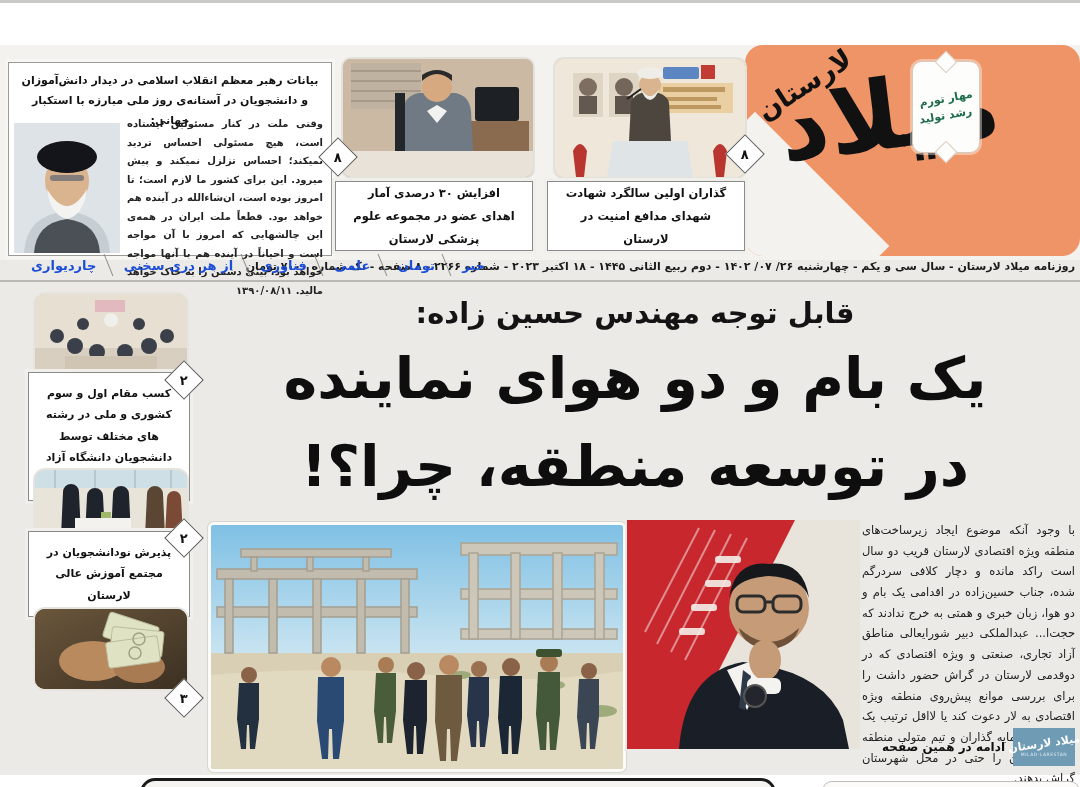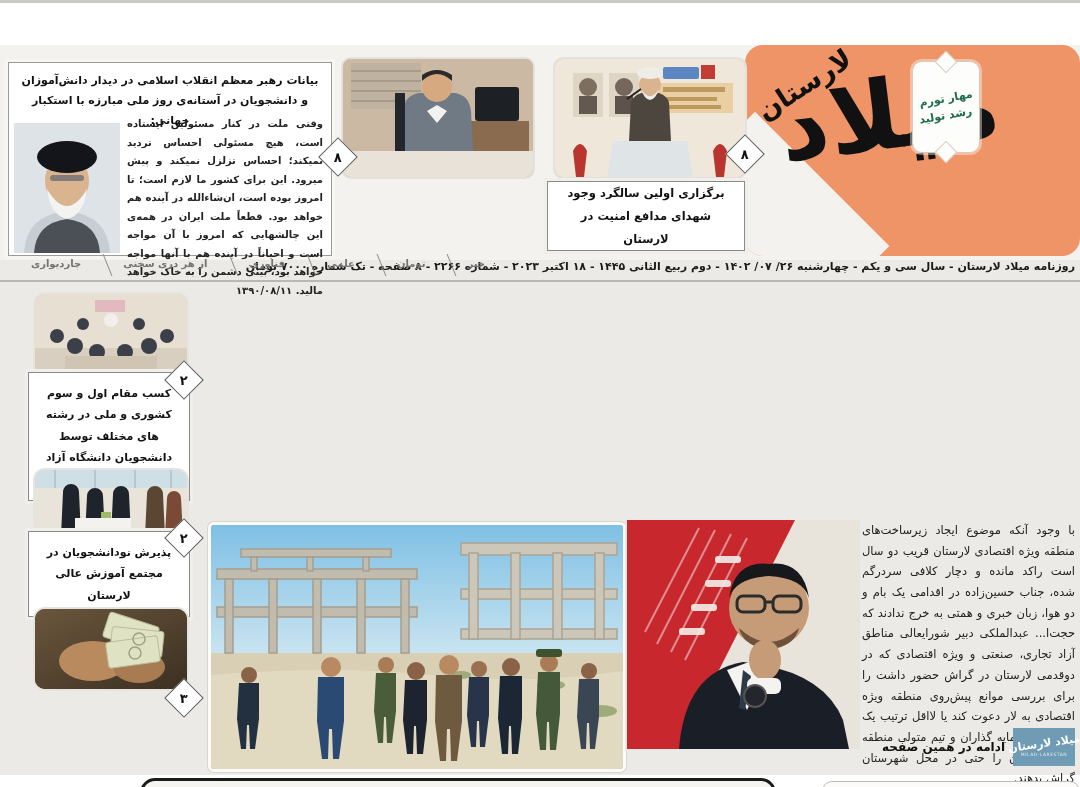"افزایش ۳۰ درصدی آمار اهدای" div.story-text { html: none -> <div> <p>افزایش ۳۰ درصدی آمار اهدای عضو در مجموعه علوم پزشکی لارستان</p> </div> }
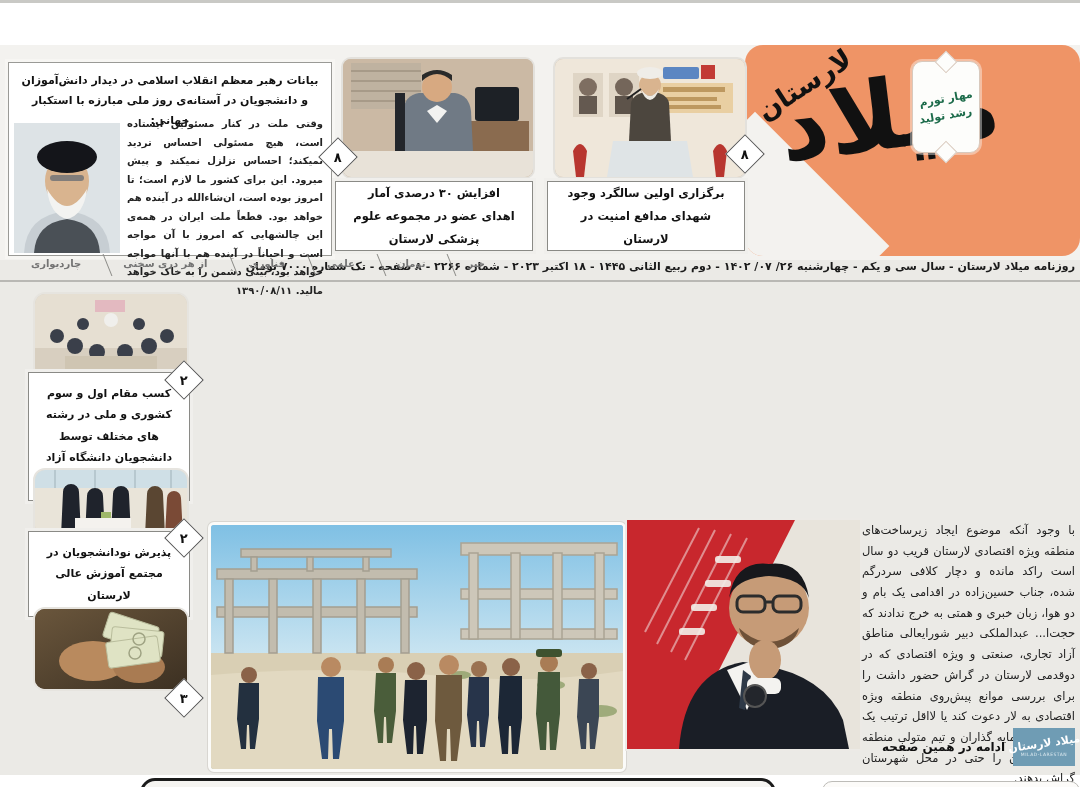"برگزاری اولین سالگرد وجود شهدای" p { text: برگزاری اولین سالگرد وجود -> گذاران اولین سالگرد شهادت }
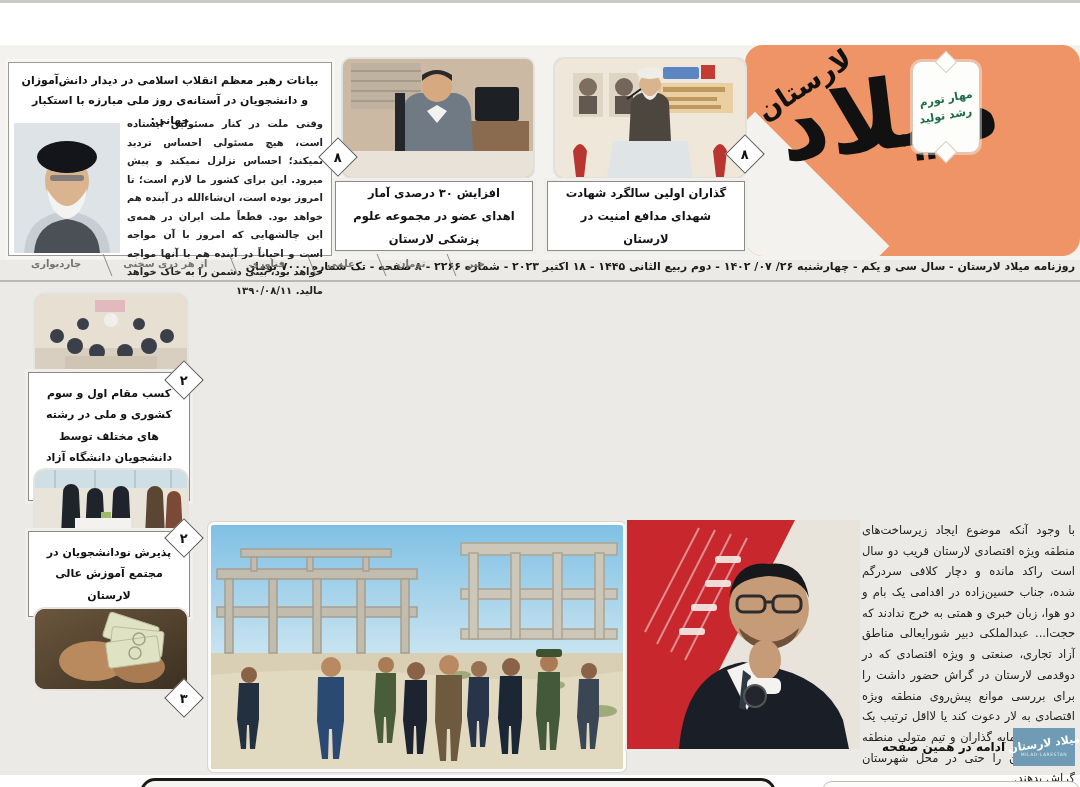"چاردیواری" .nav-item { color: #737373 -> #1d4ed8; font-size: 10px -> 13px }
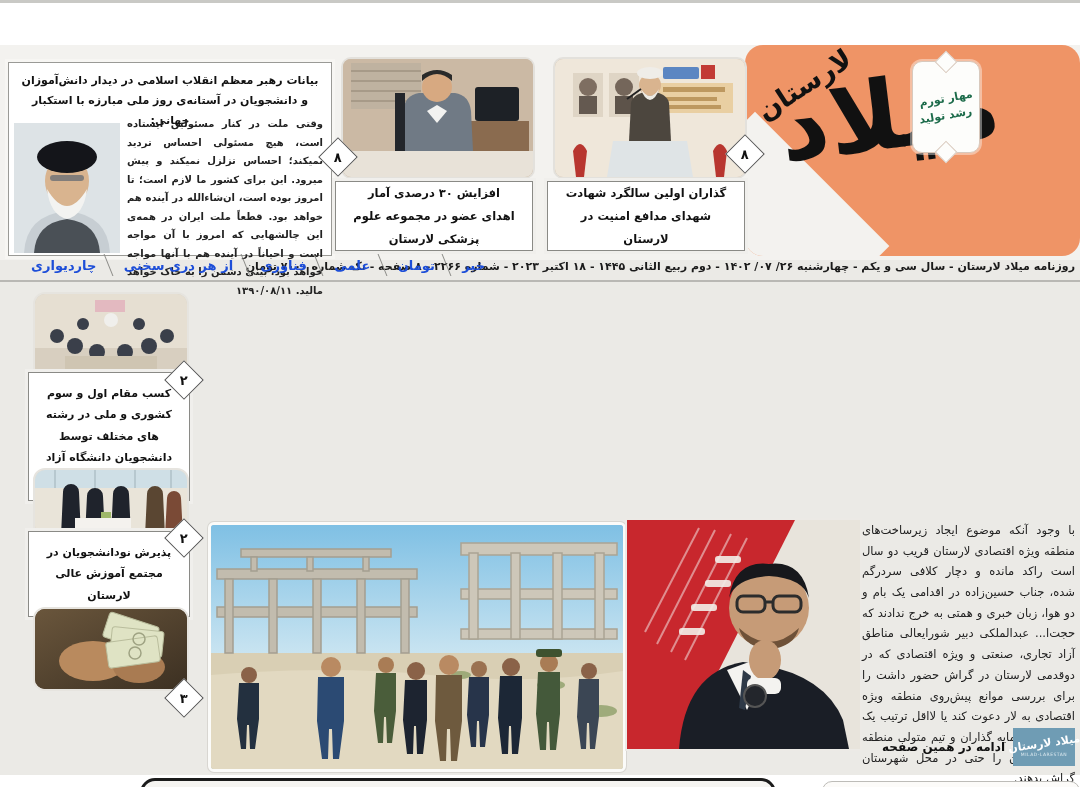"قابل توجه مهندس حسین زاده:" div.kicker { html: none -> <div>قابل توجه مهندس حسین زاده:</div> }
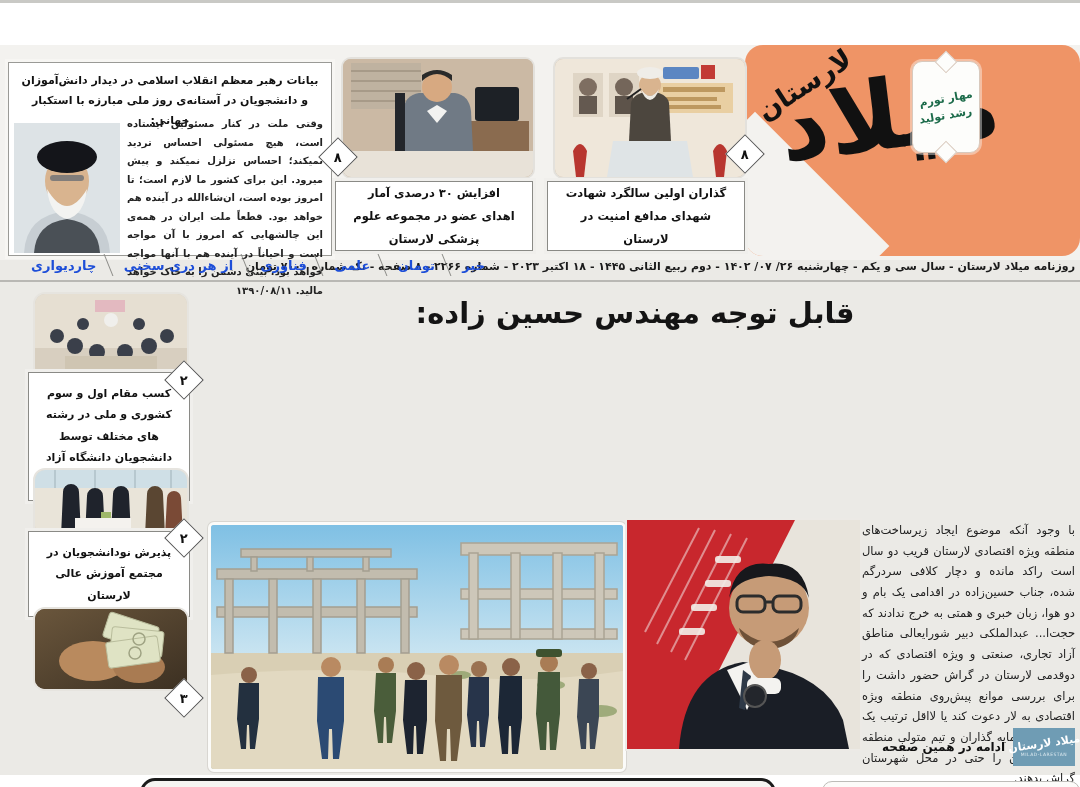"یک بام و دو هوای" div.headline1 { html: none -> <div>یک بام و دو هوای نماینده</div> }
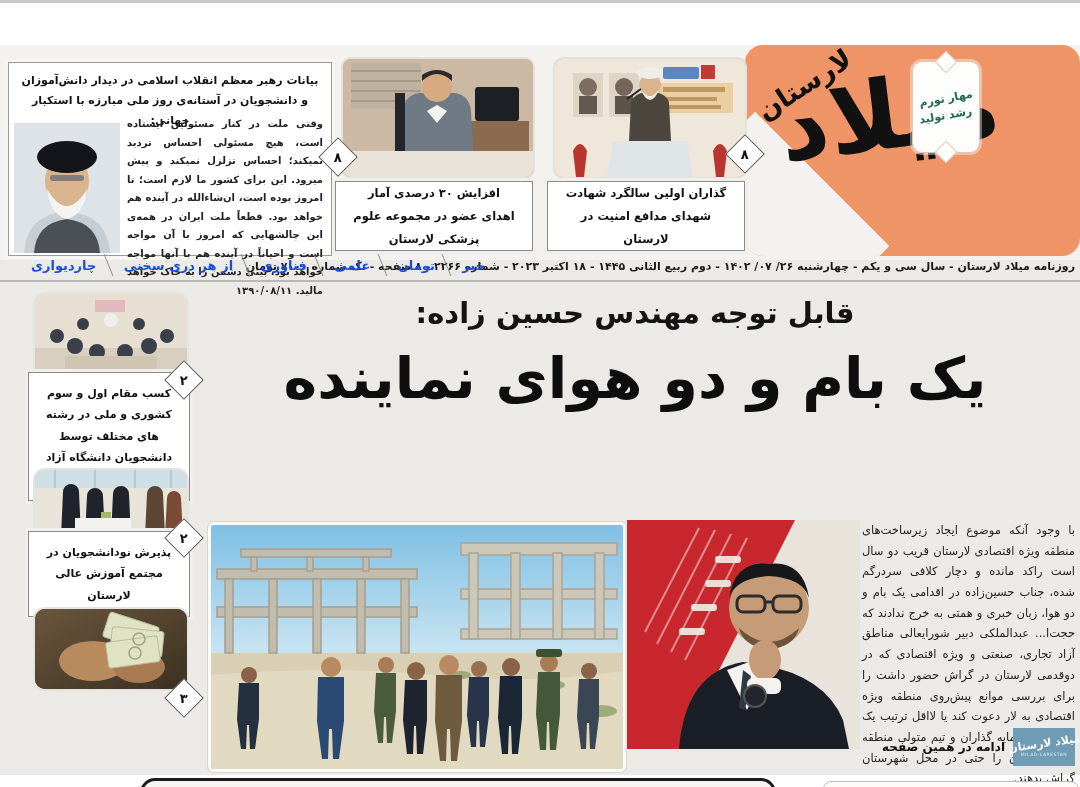"در توسعه منطقه، چرا؟!" div.headline2 { html: none -> <div>در توسعه منطقه، چرا؟!</div> }
